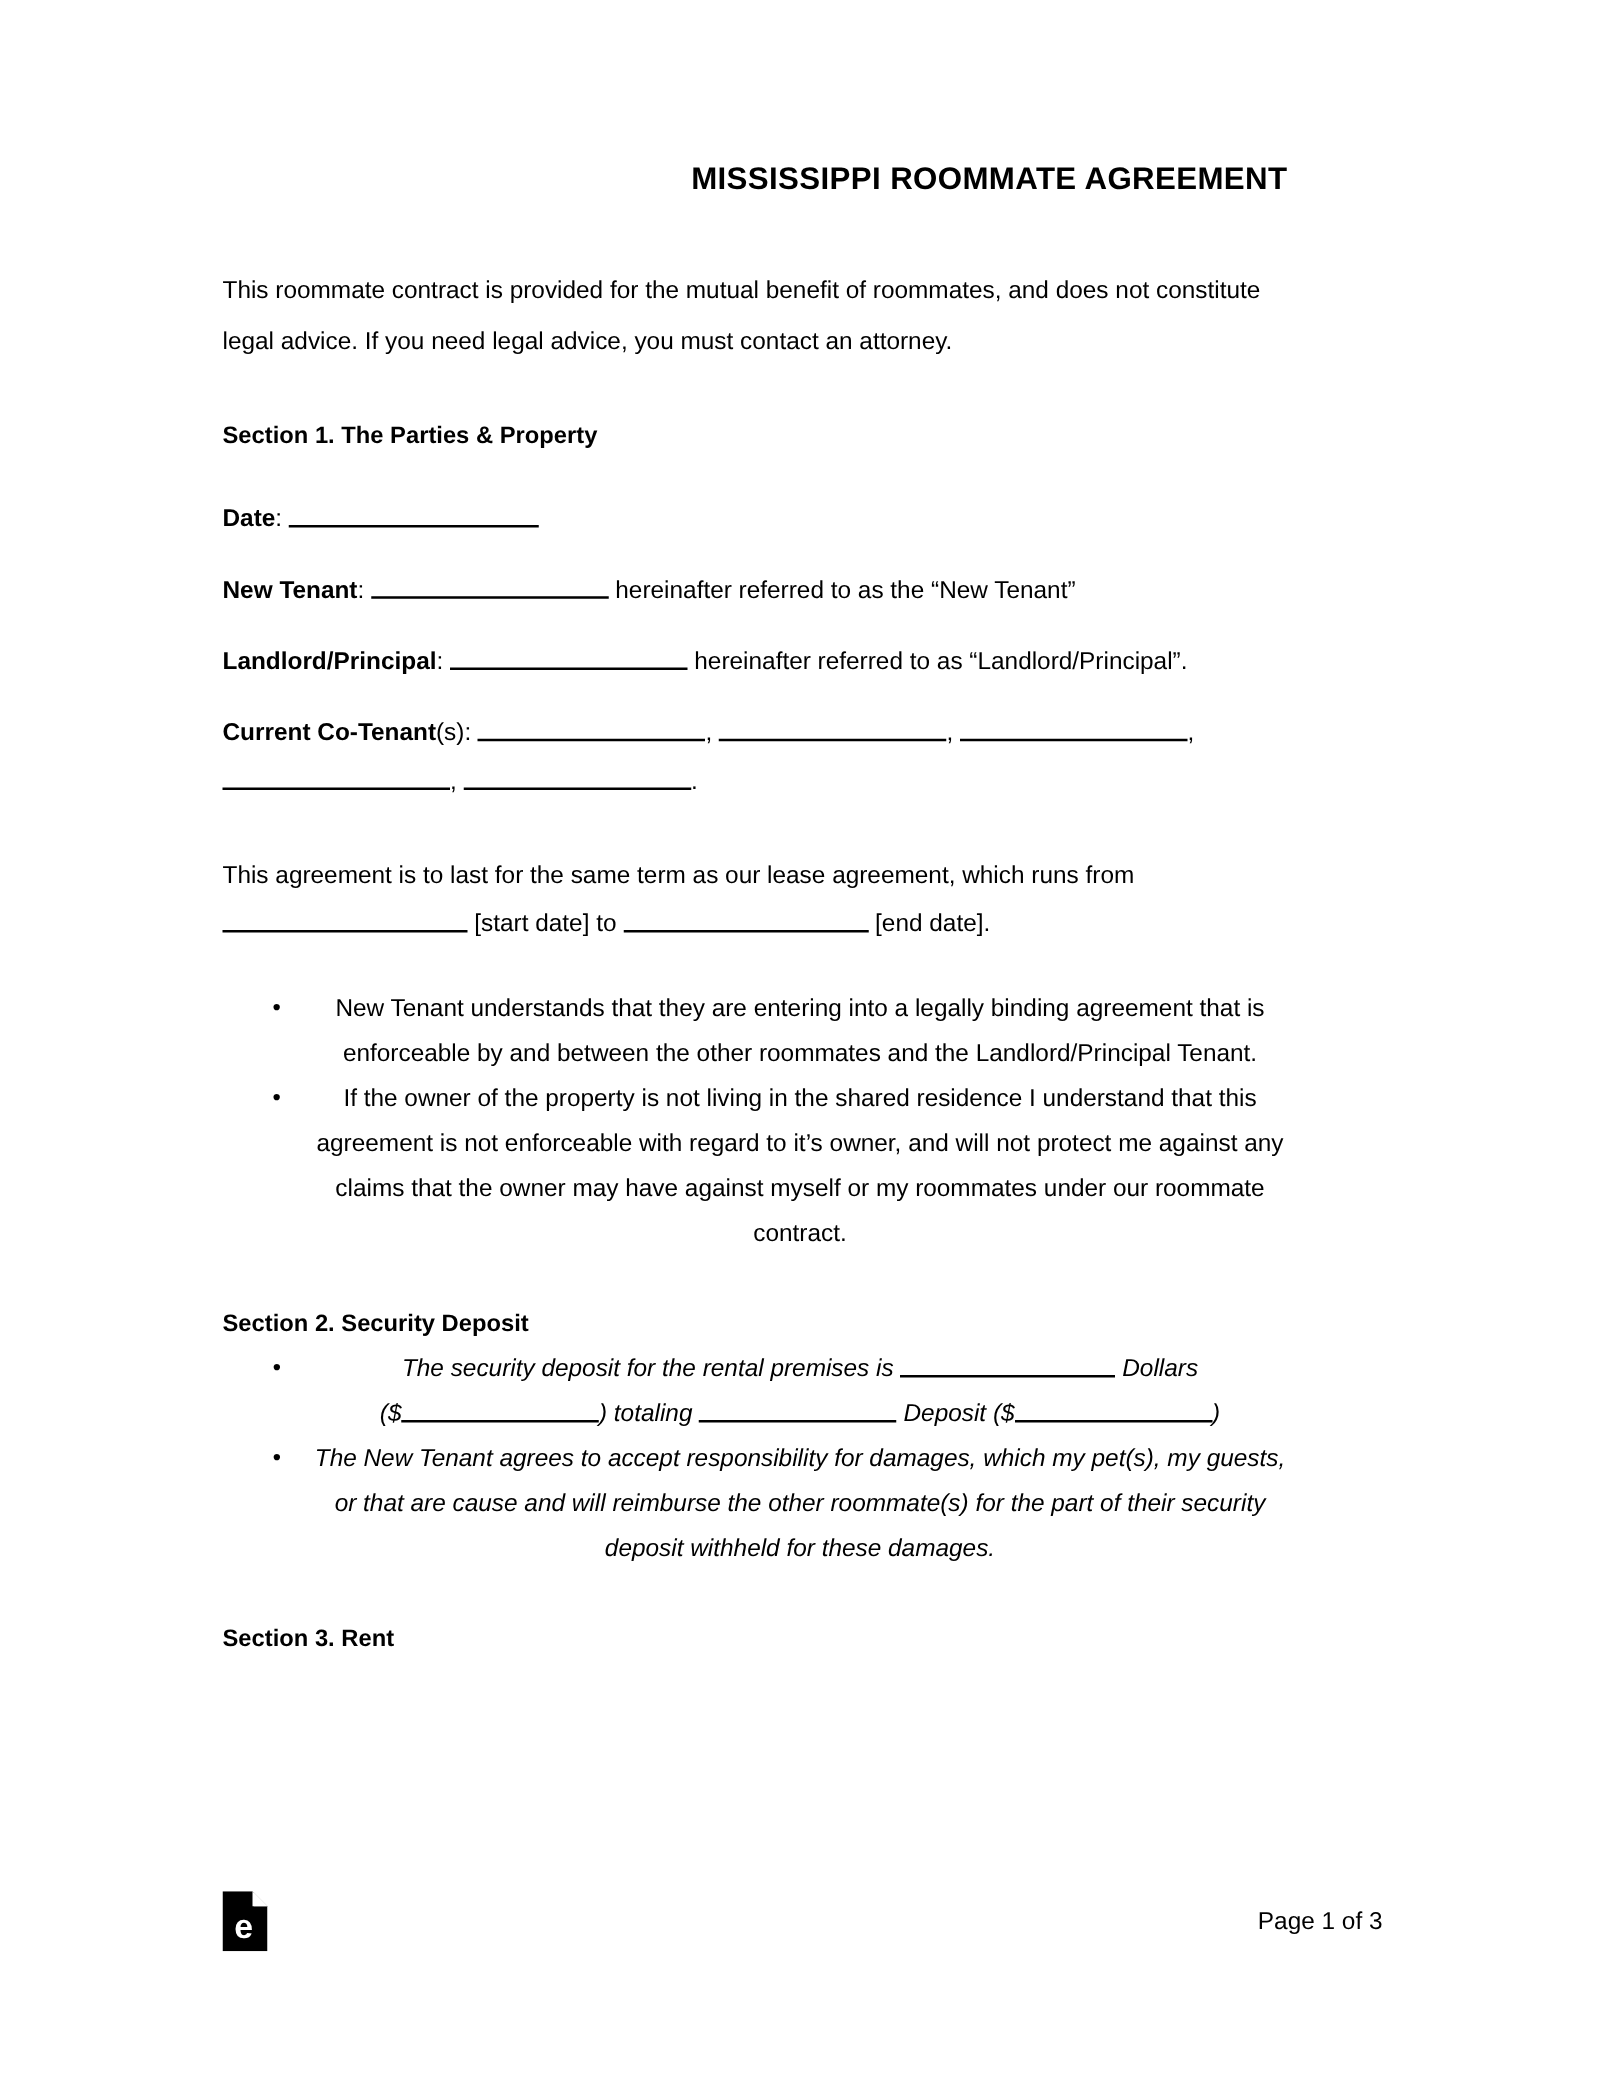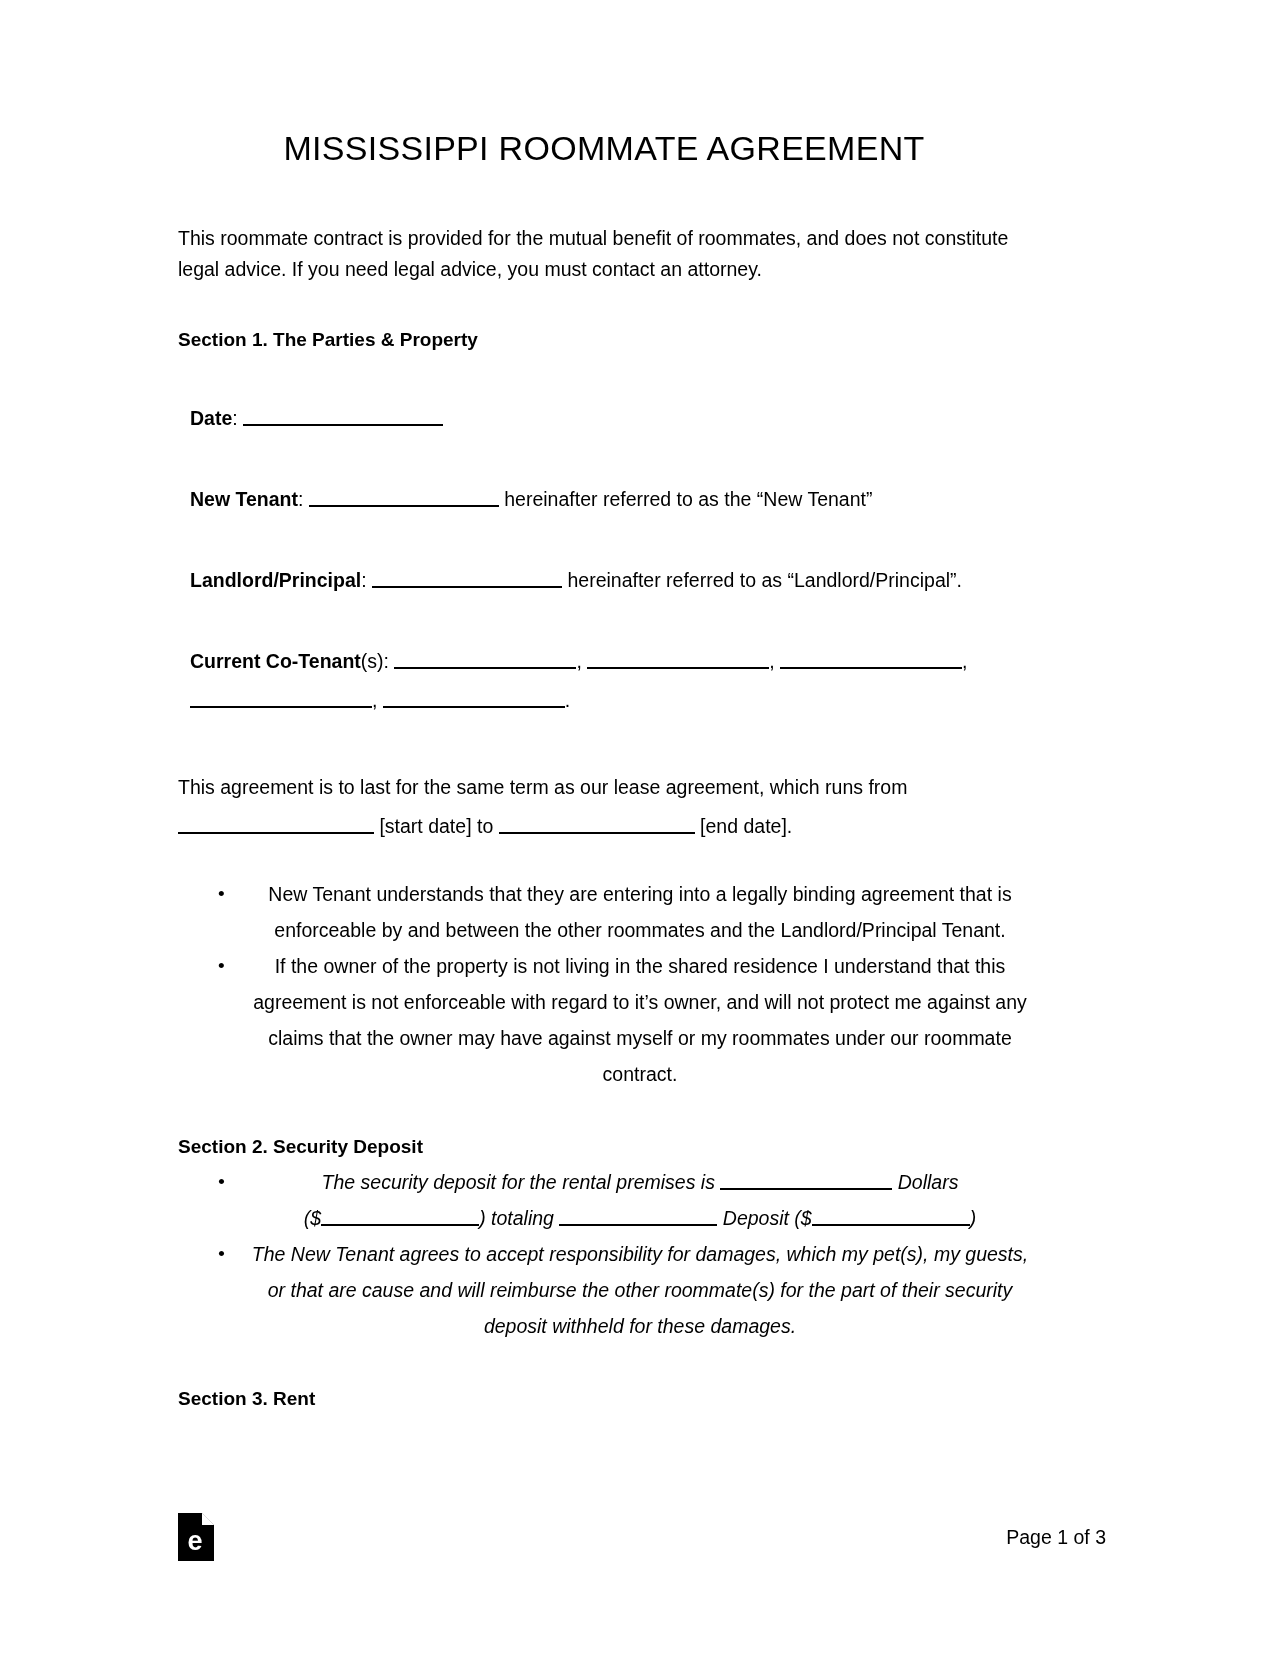"MISSISSIPPI ROOMMATE AGREEMENT" .doc-title { font-size: 34px -> 25px; font-weight: normal -> bold; text-align: center -> right }
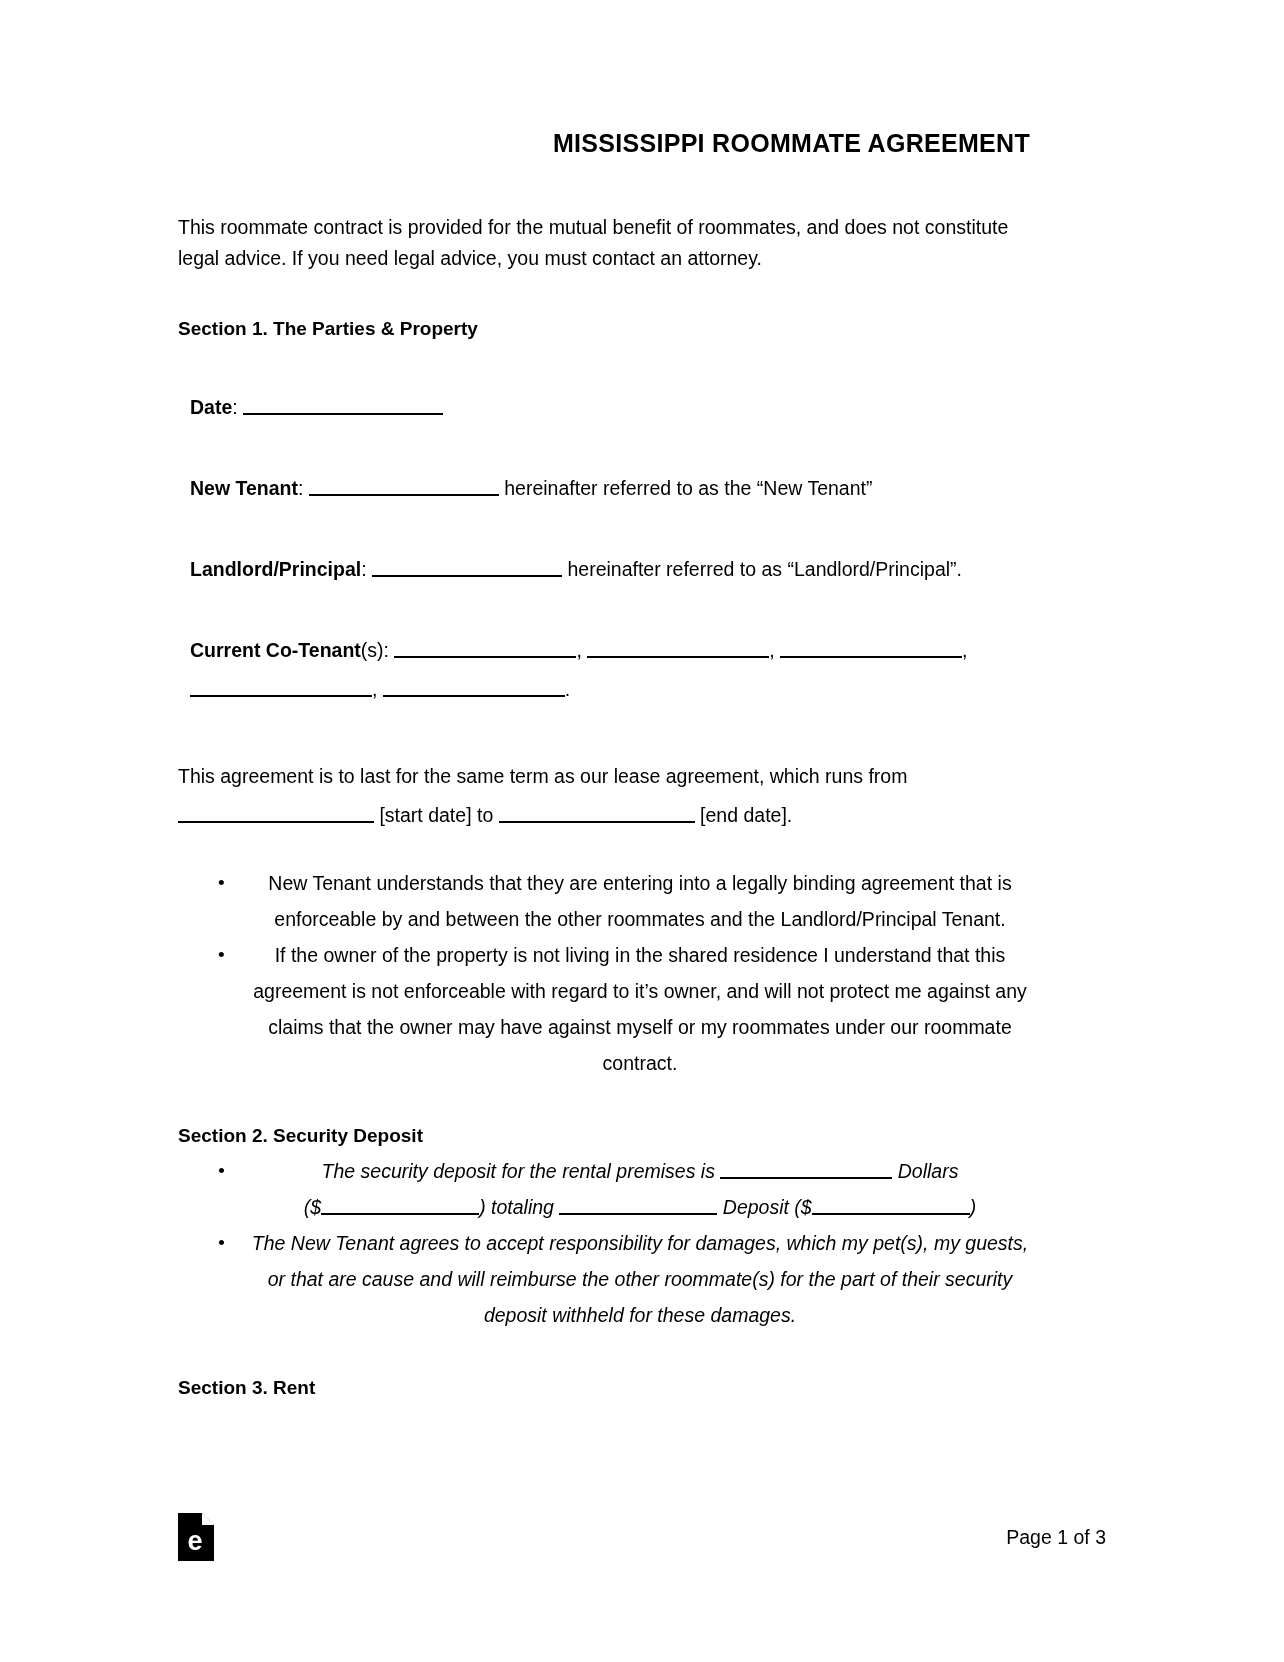"This roommate contract is provided" .intro { line-height: 31px -> 41px }
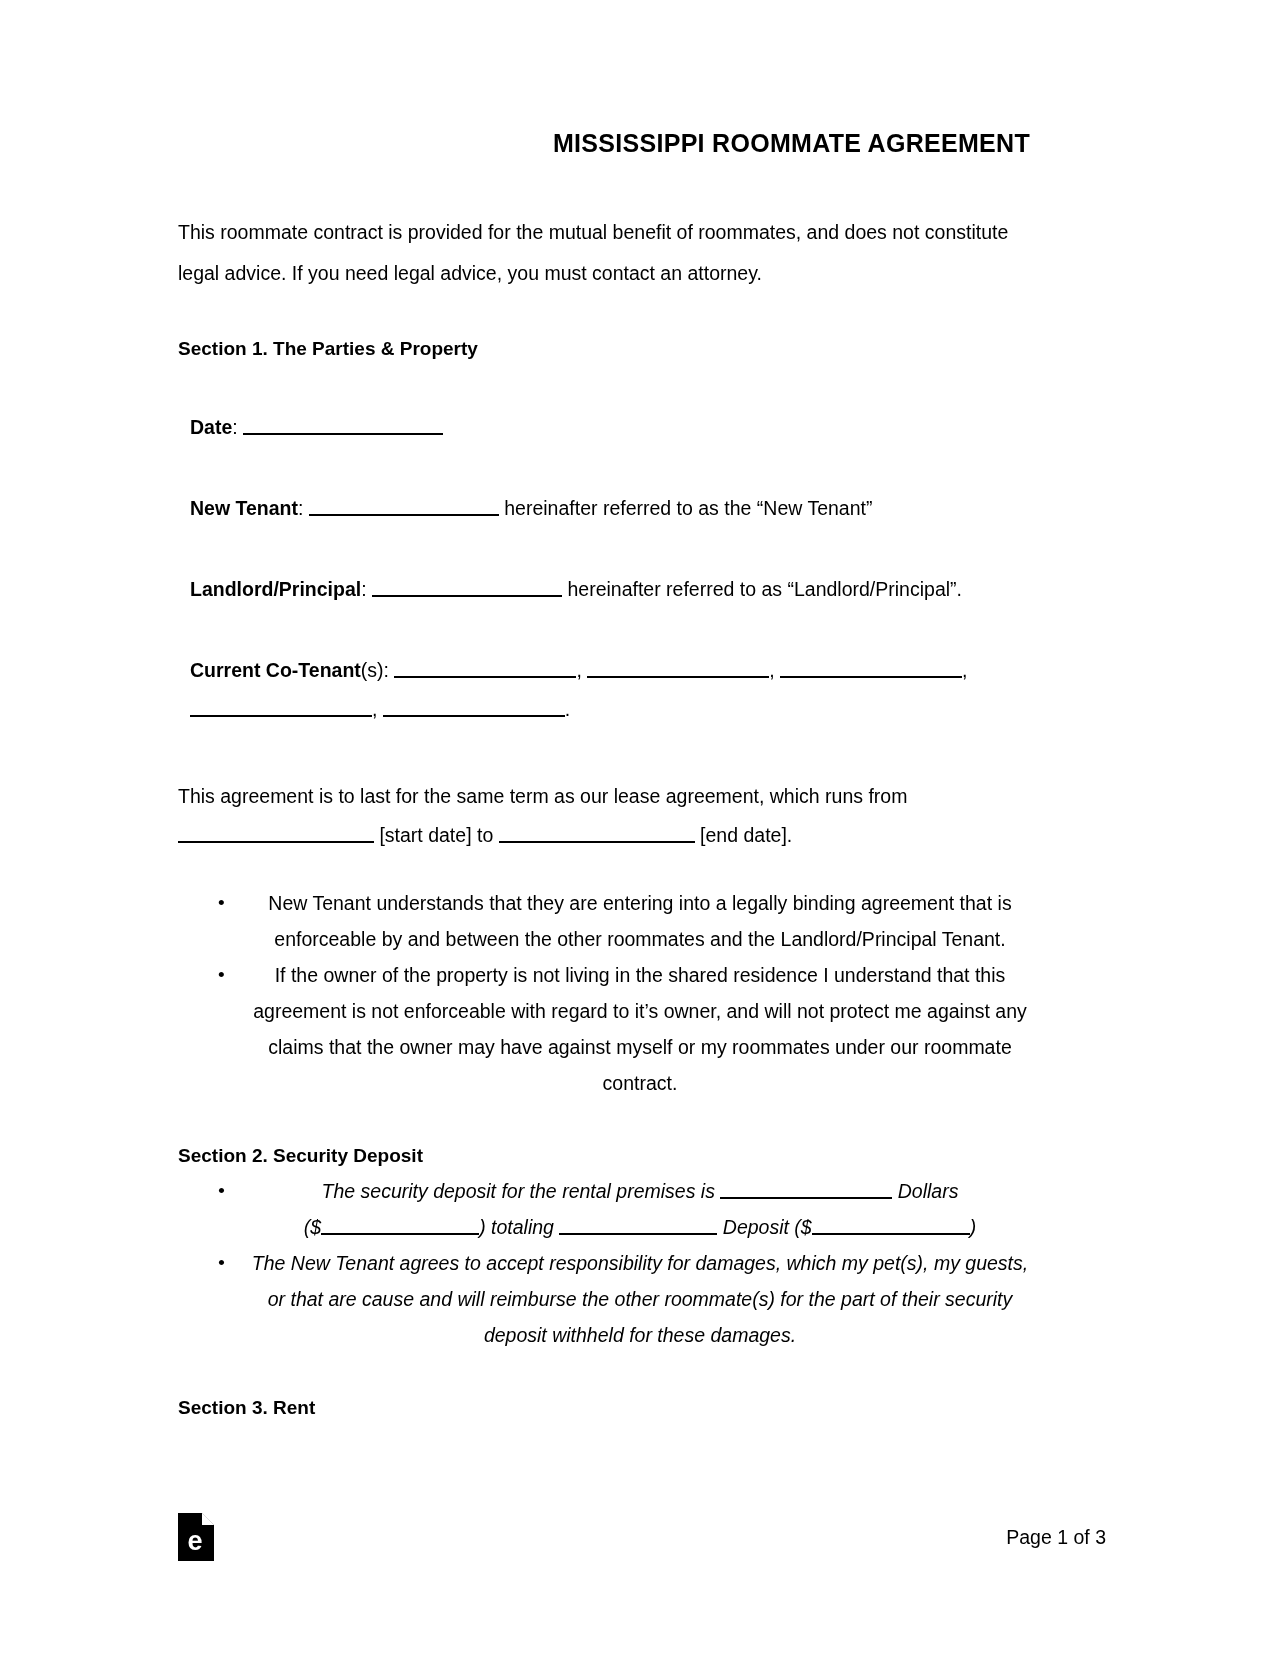"Date:" .field-line { margin: 12px -> 0 }
